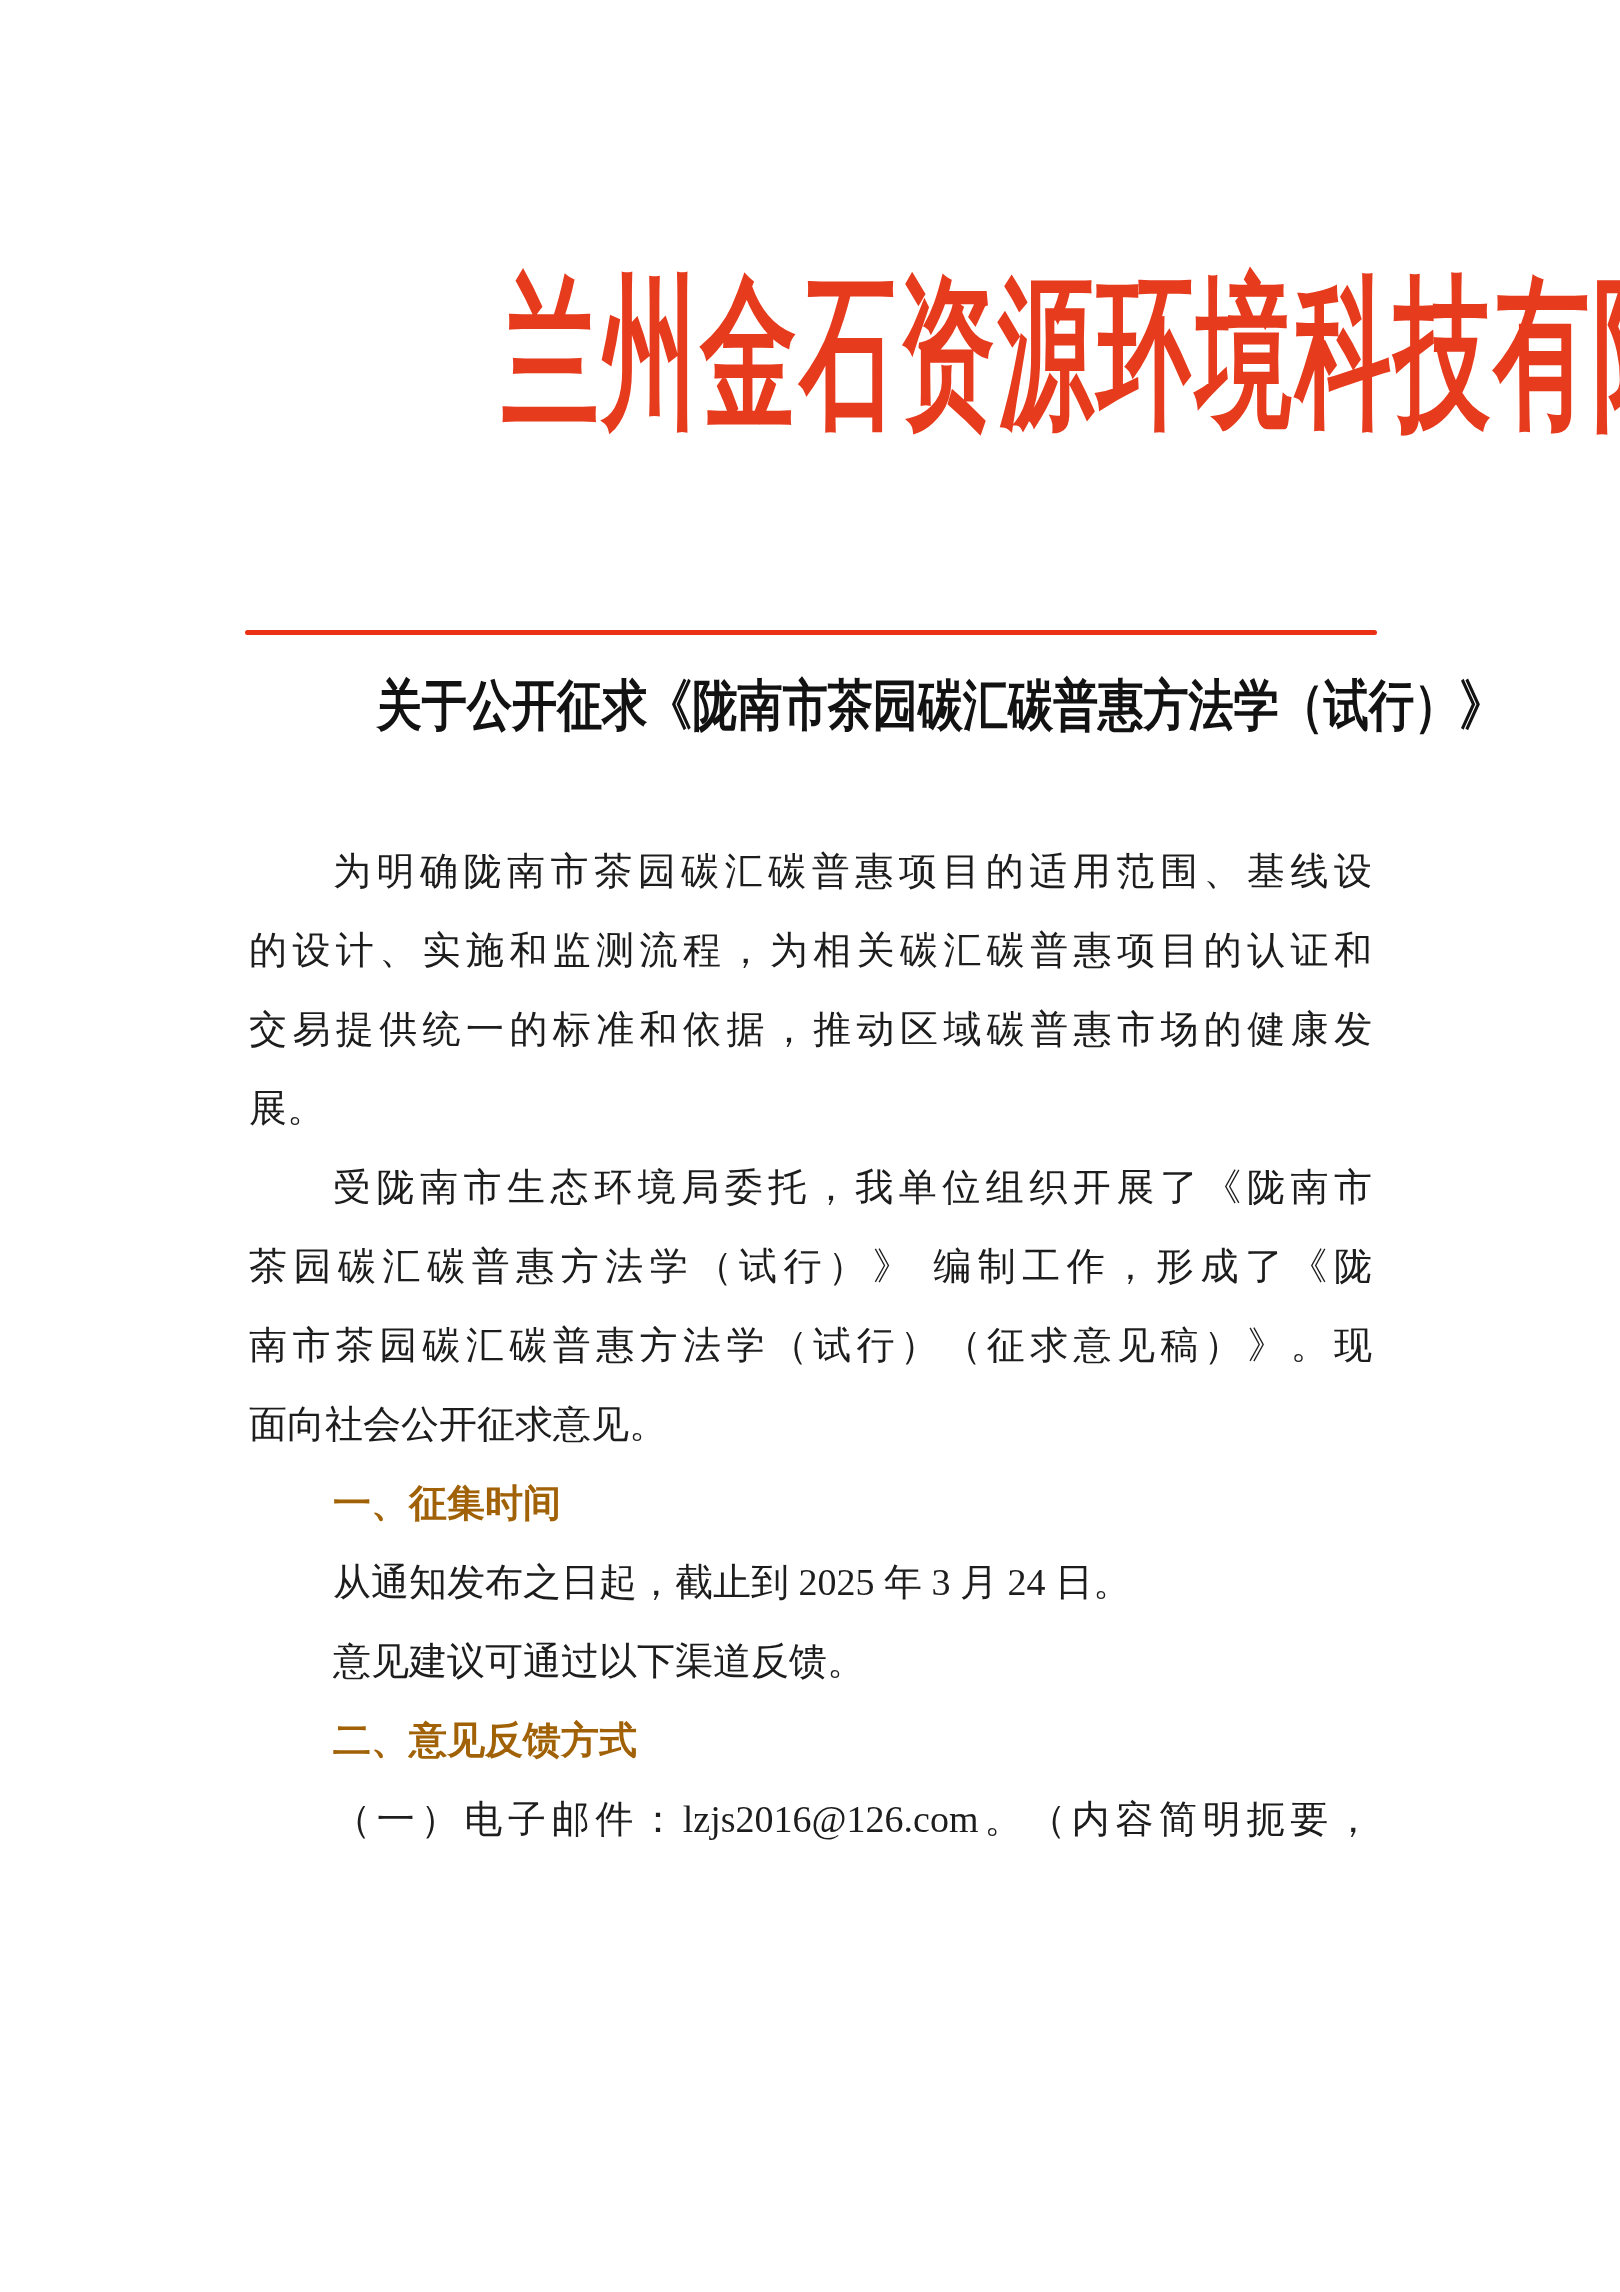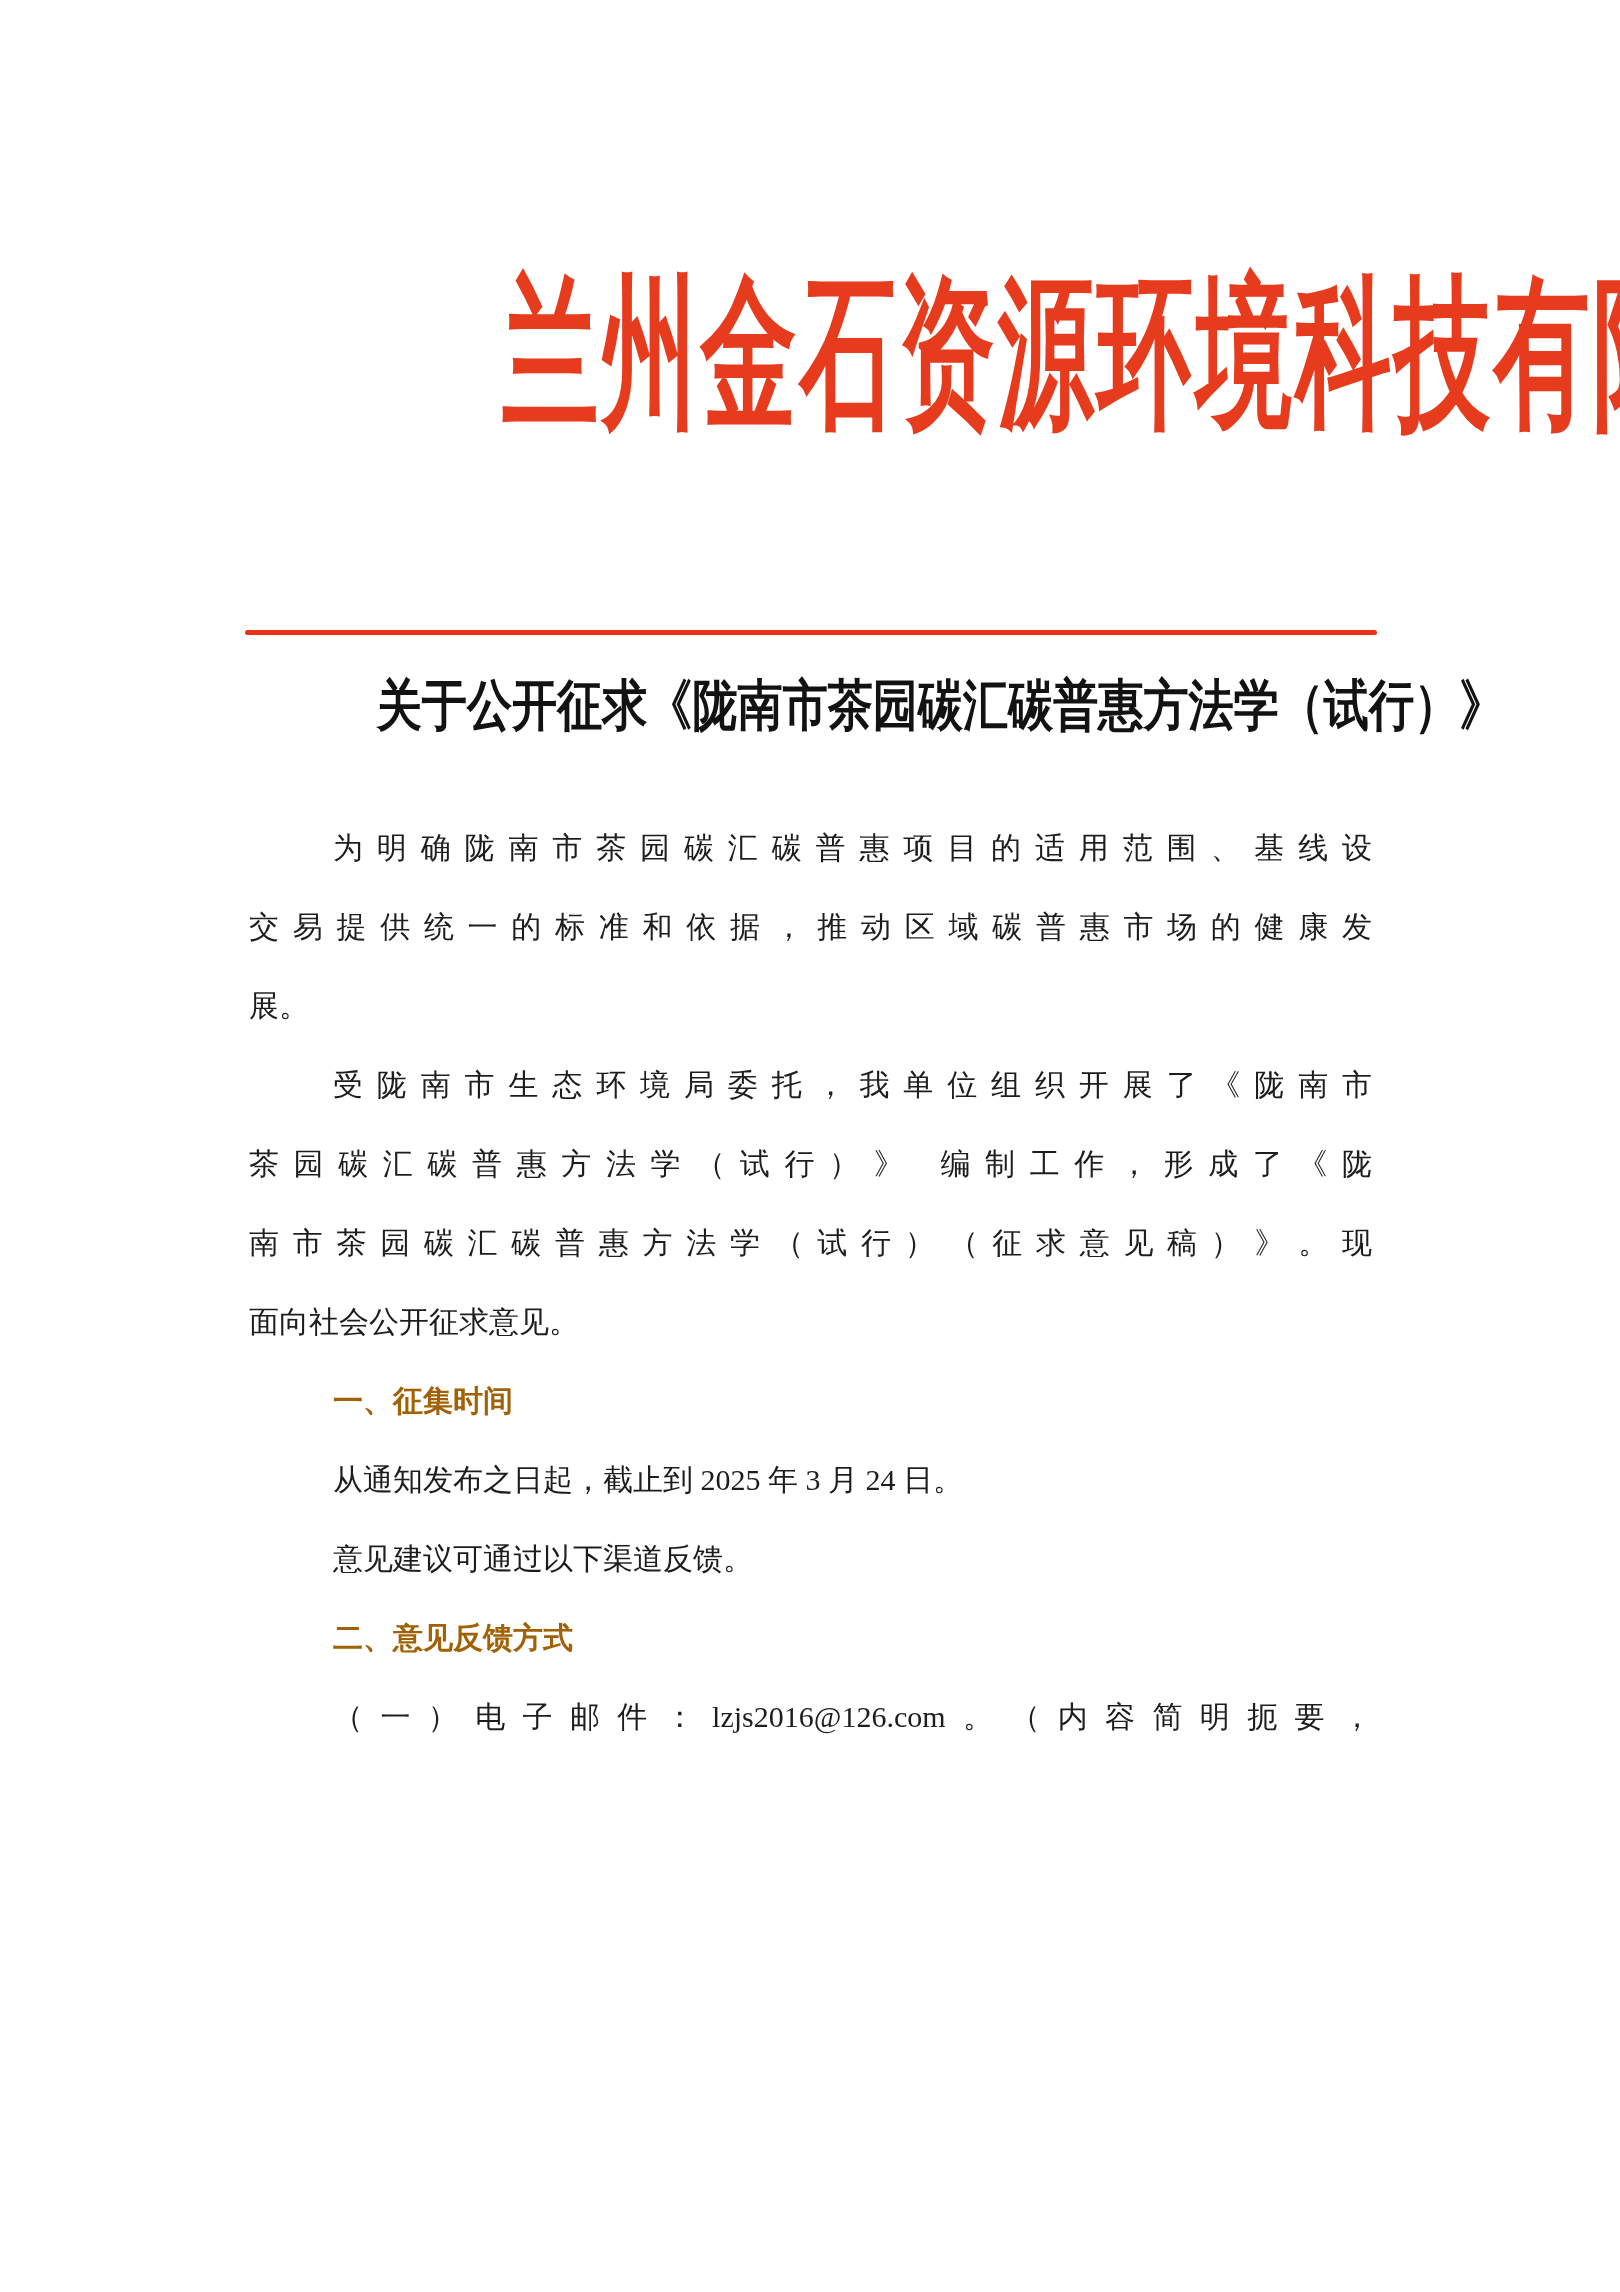"为明确陇南市茶园碳汇碳普惠项目的适用范围、基线设" .doc-body { font-size: 30px -> 38px; top: 808px -> 832px }
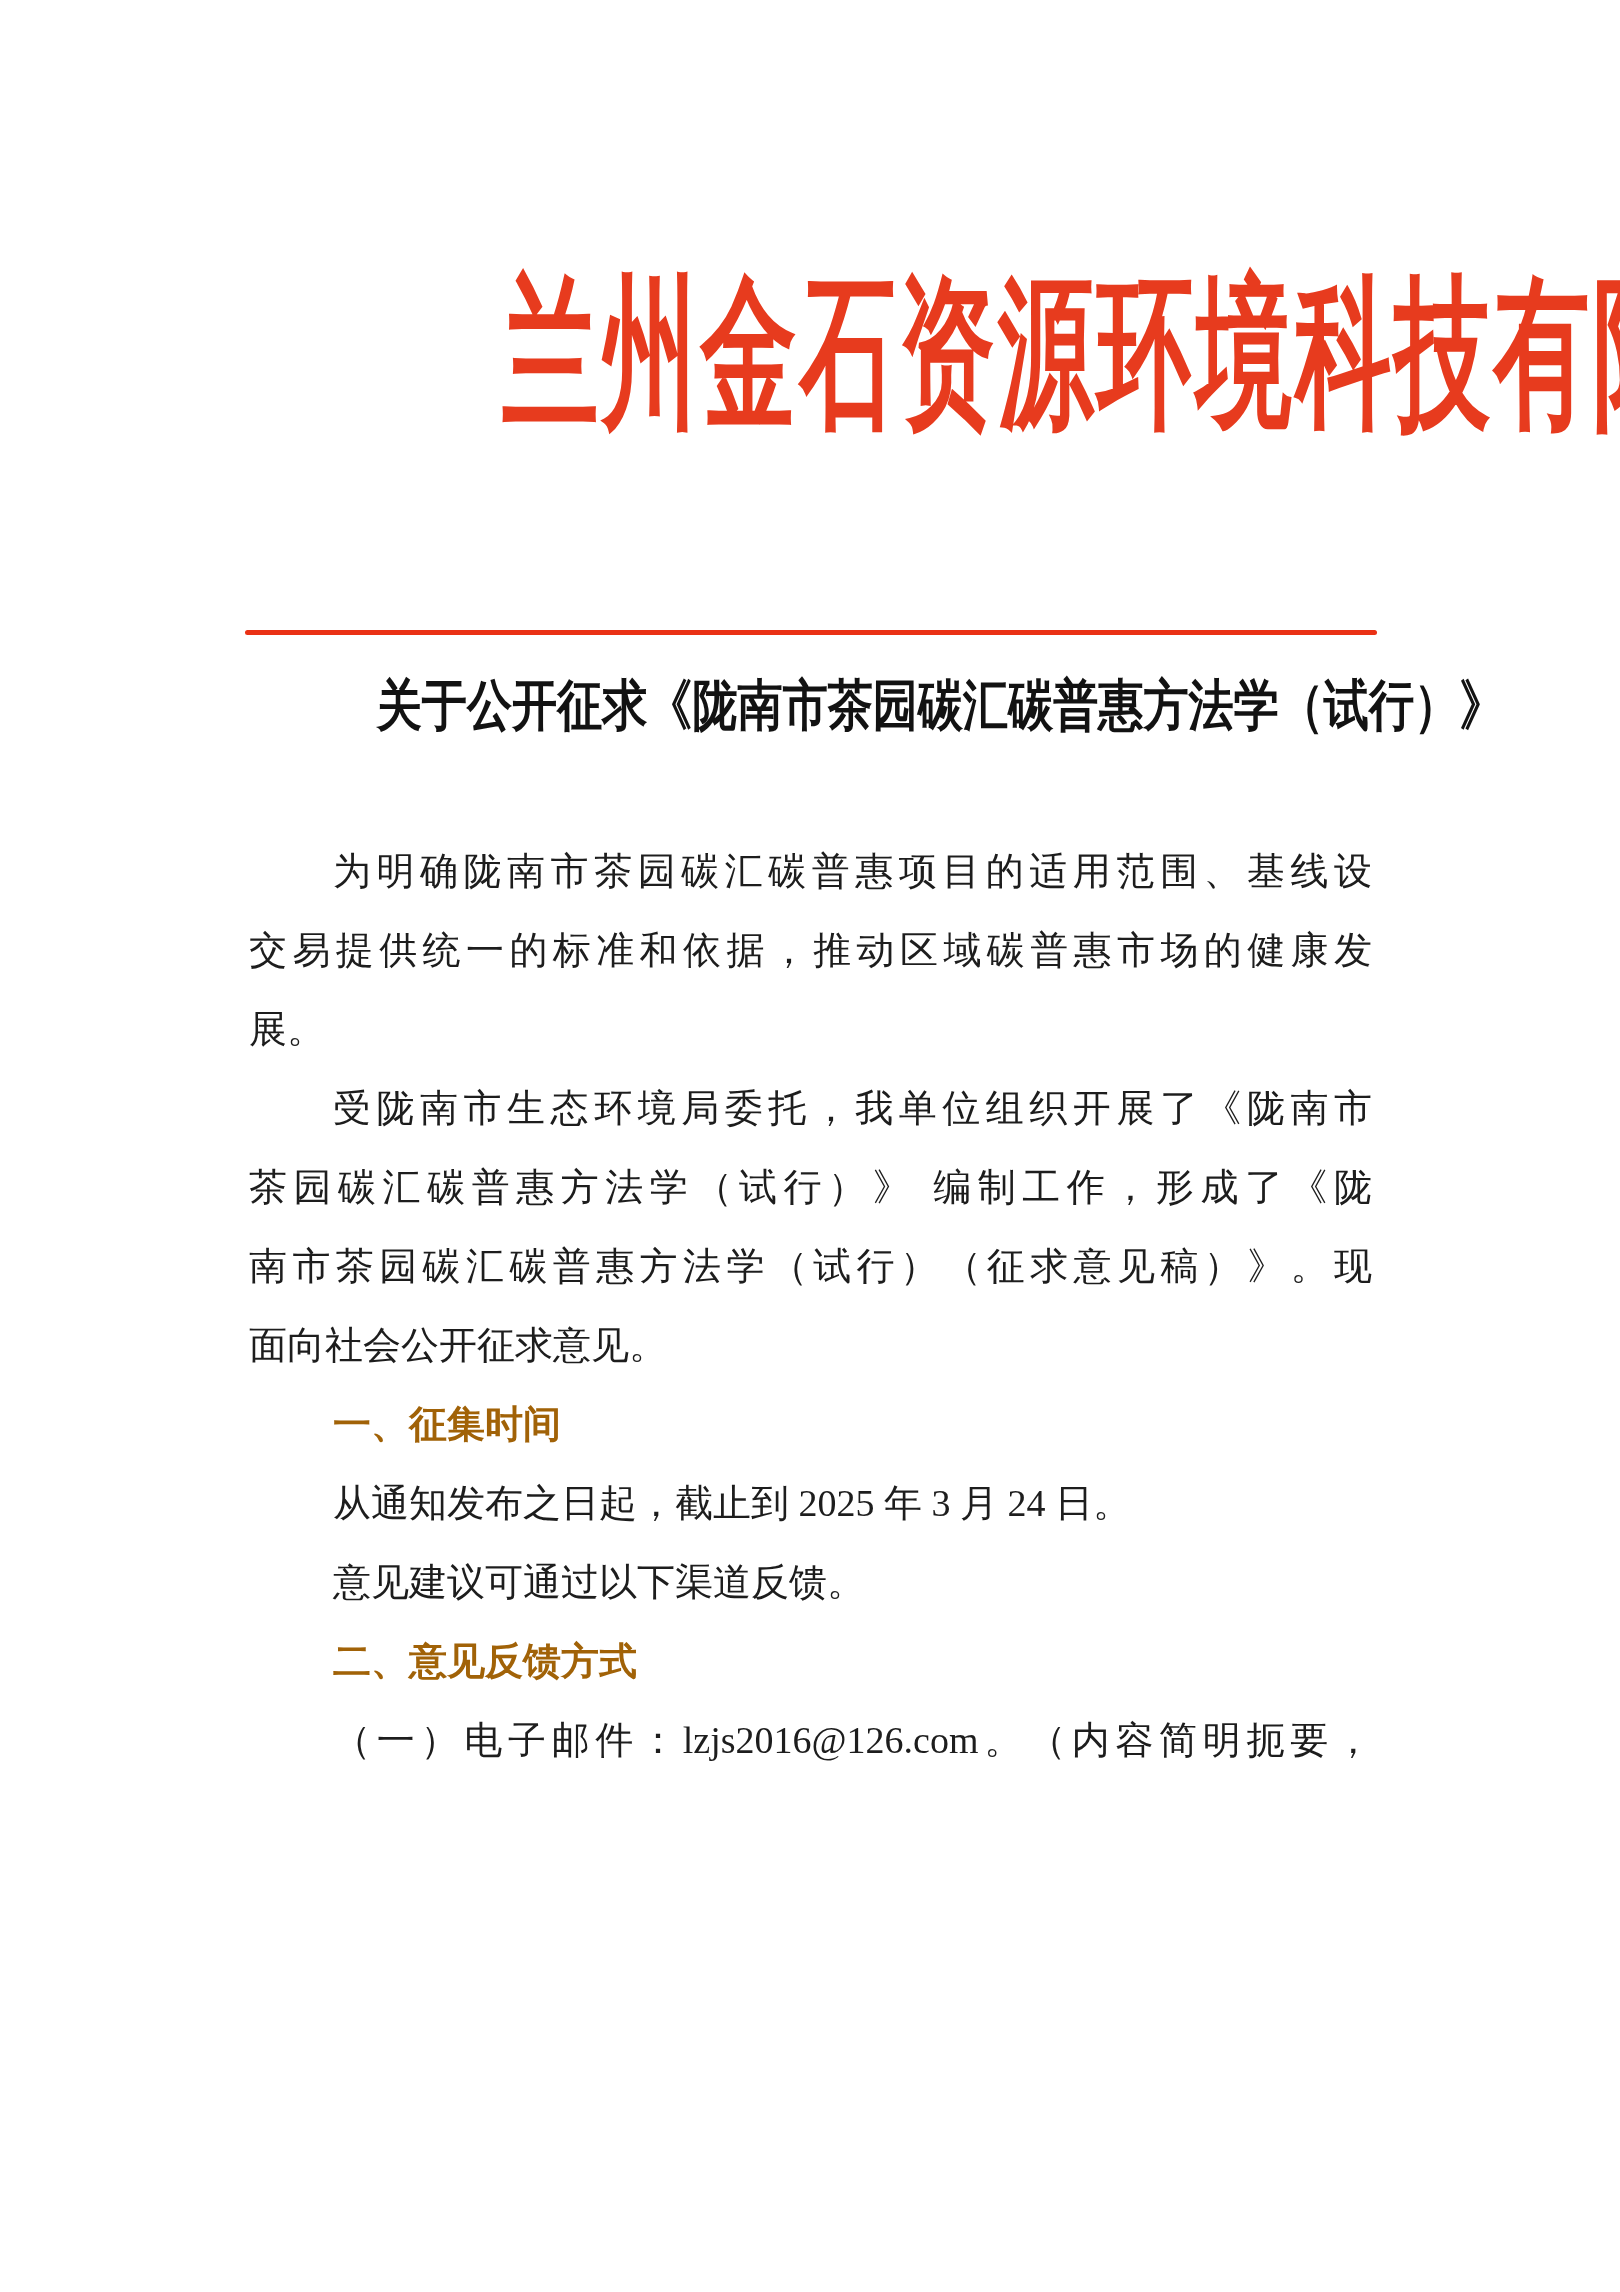"的设计、实施和监测流程，为相关碳汇碳普惠项目的认证和" div.body-line { html: none -> <div>的设计、实施和监测流程，为相关碳汇碳普惠项目的认证和</div> }
